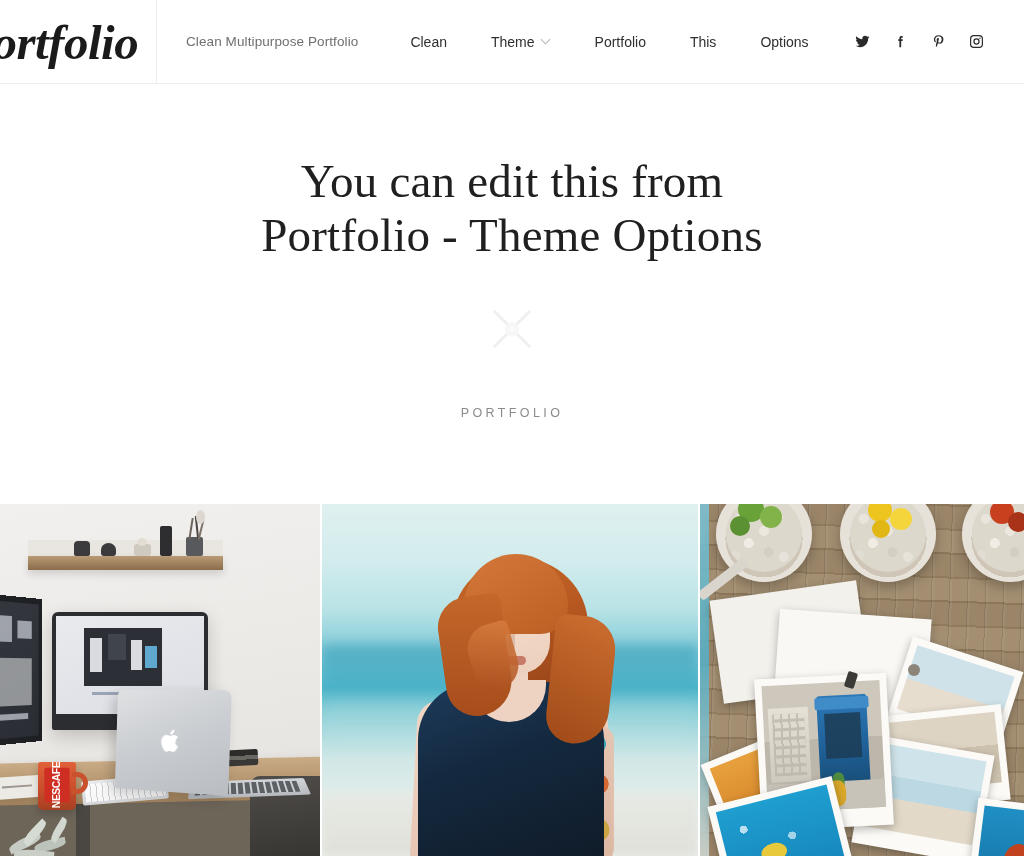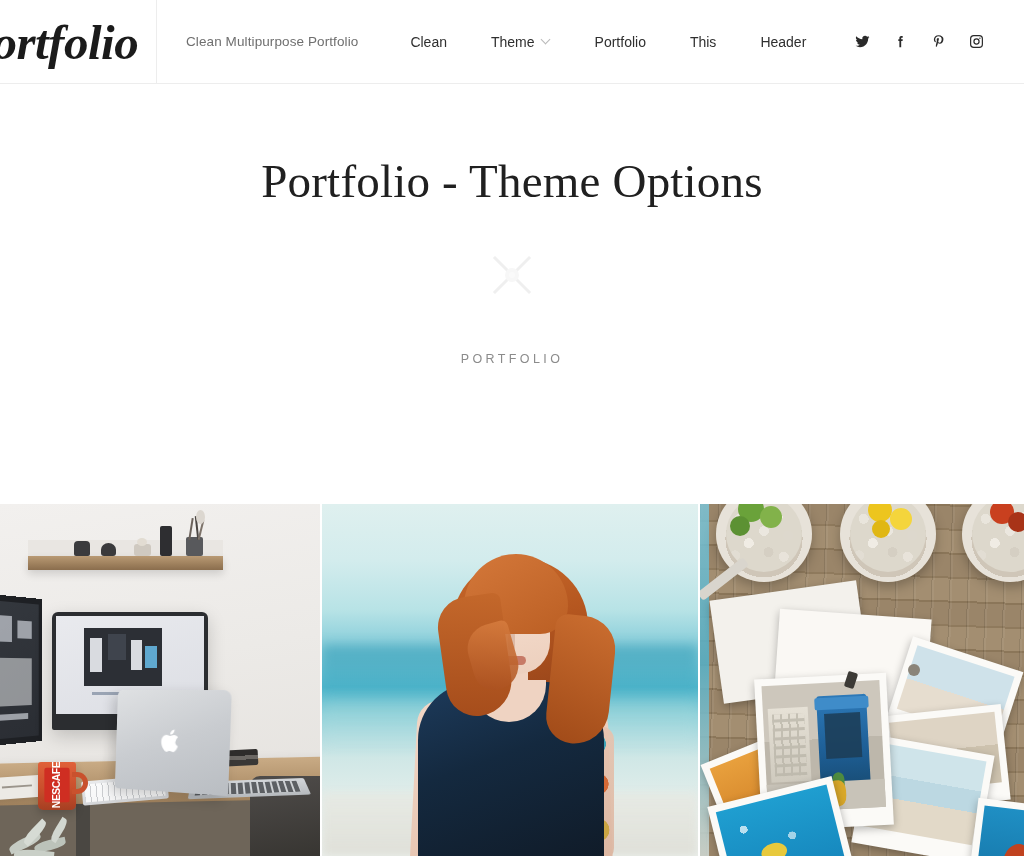"Header" span { text: Header -> Options }
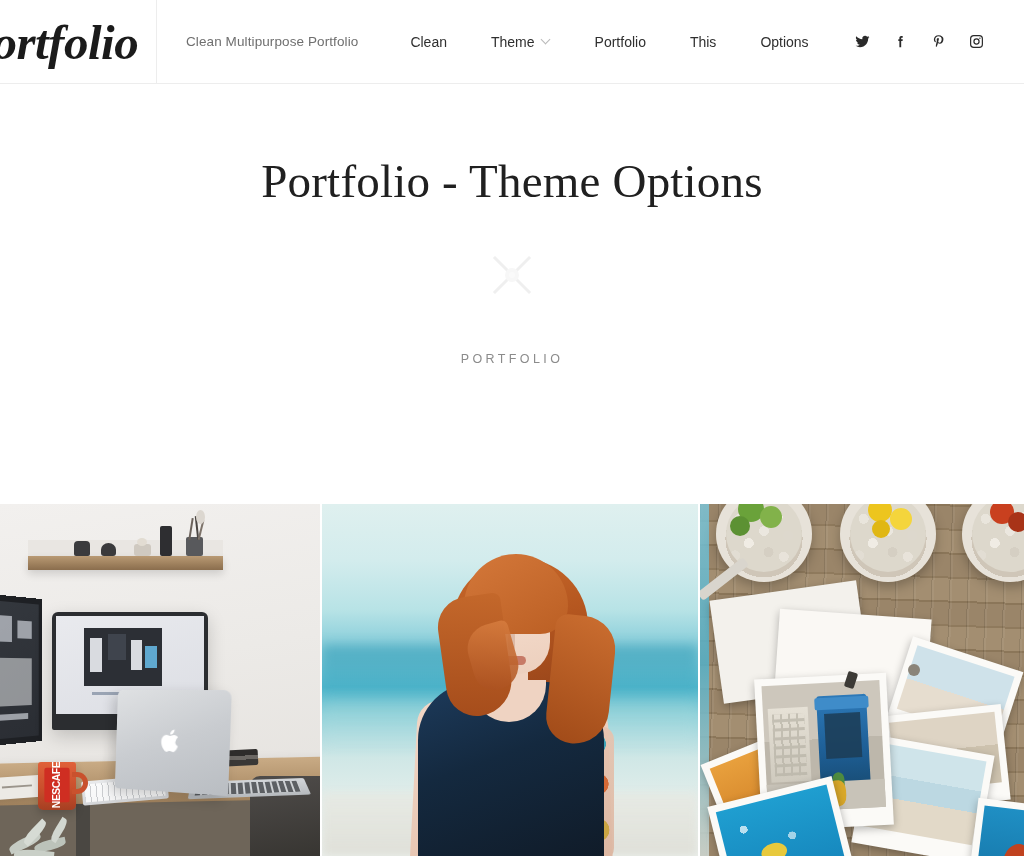"You can edit this from" span.hl { html: none -> <span>You can edit this from</span> }
